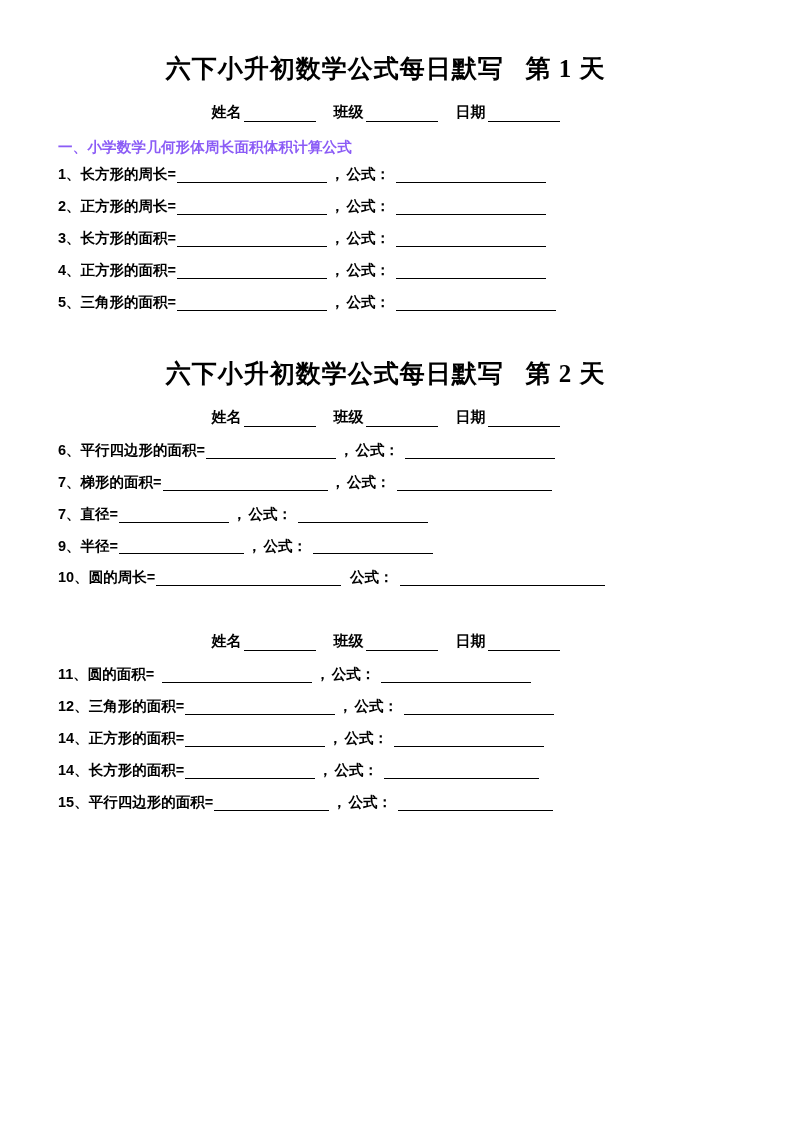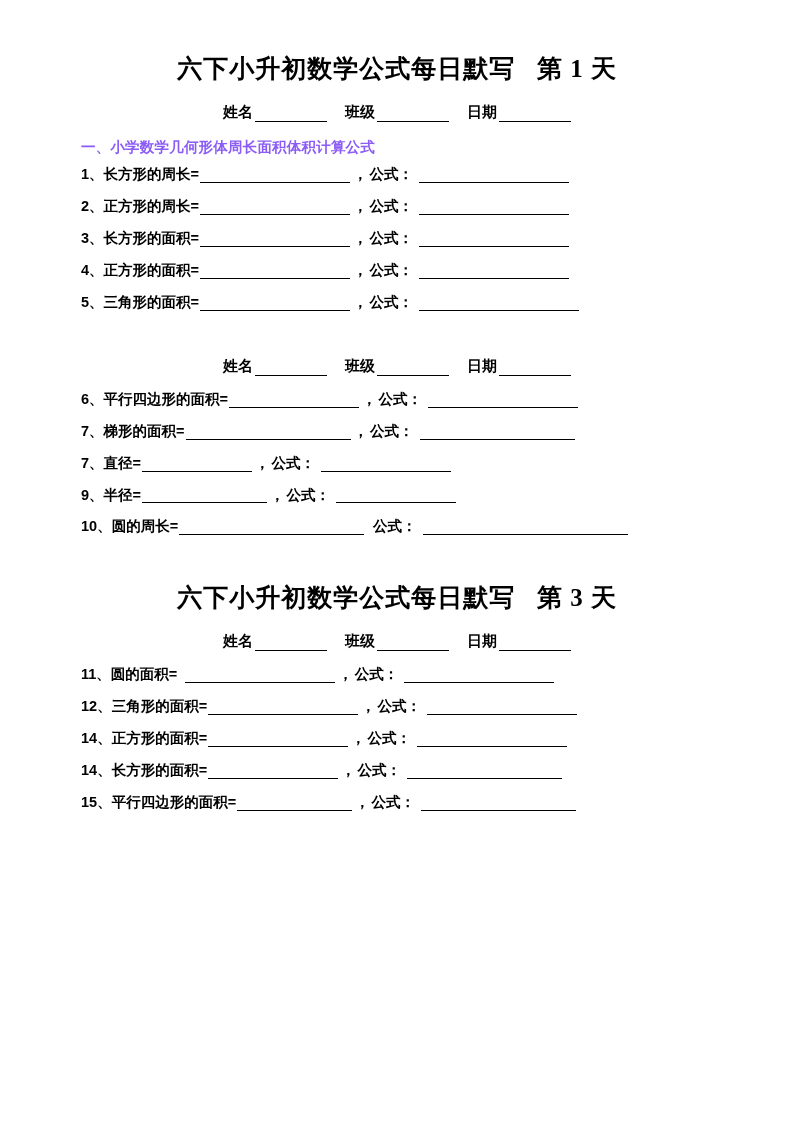"六下小升初数学公式每日默写 第 1 天" .page { padding: 52px 80px 0 81px -> 52px 80px 0 58px }
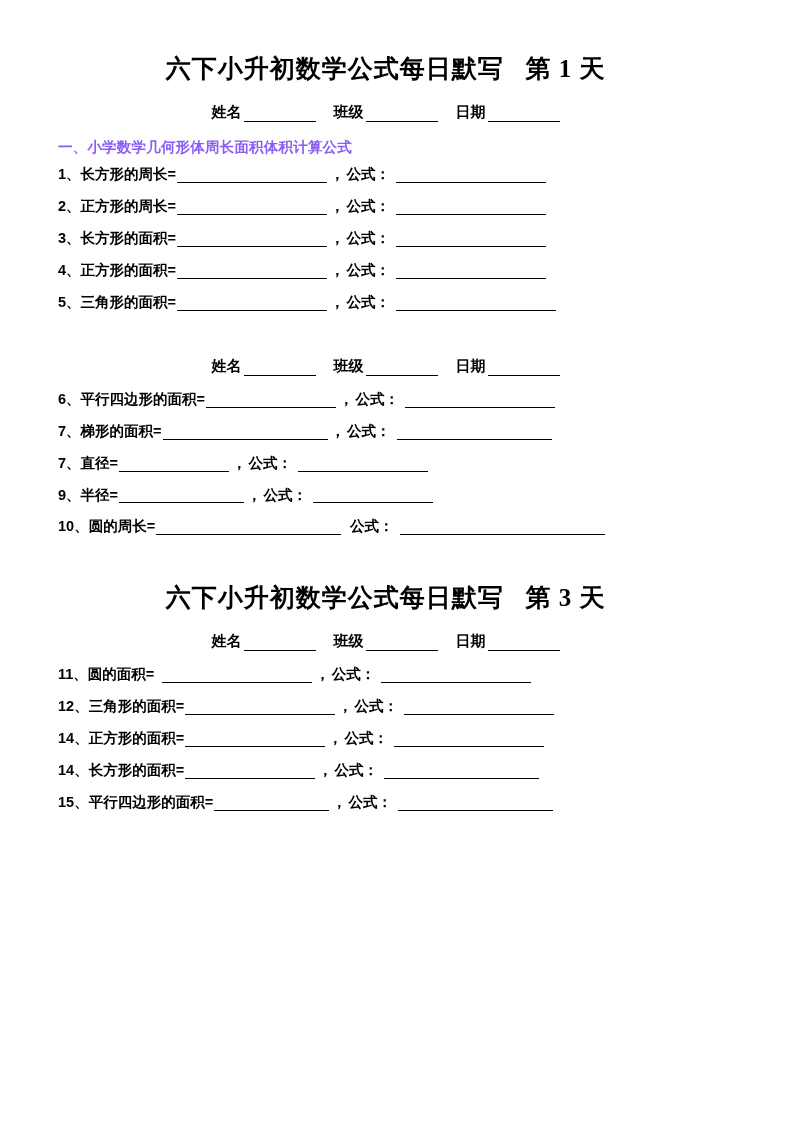"六下小升初数学公式每日默写 第 2 天" div.doc-title { html: none -> <div>六下小升初数学公式每日默写 第 2 天</div> }
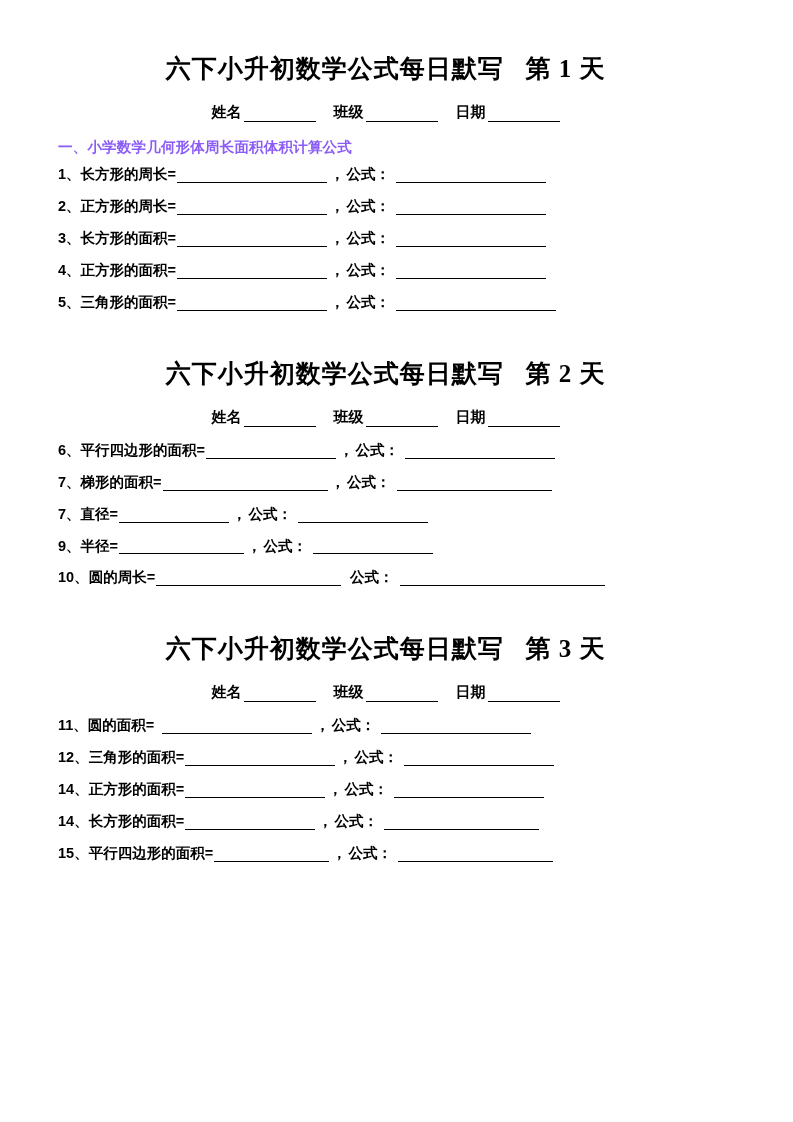"六下小升初数学公式每日默写 第 3 天" div.doc-title { html: <div>六下小升初数学公式每日默写 第 3 天</div> -> none }
